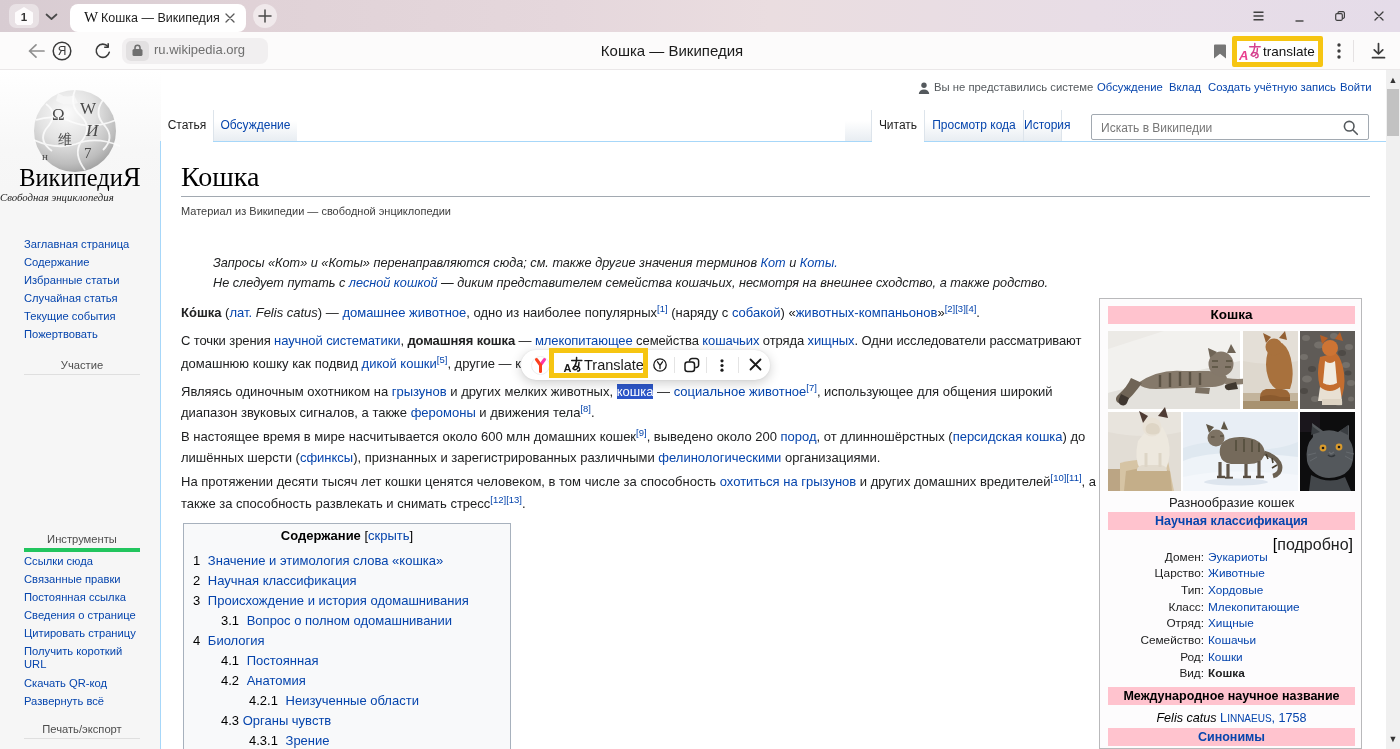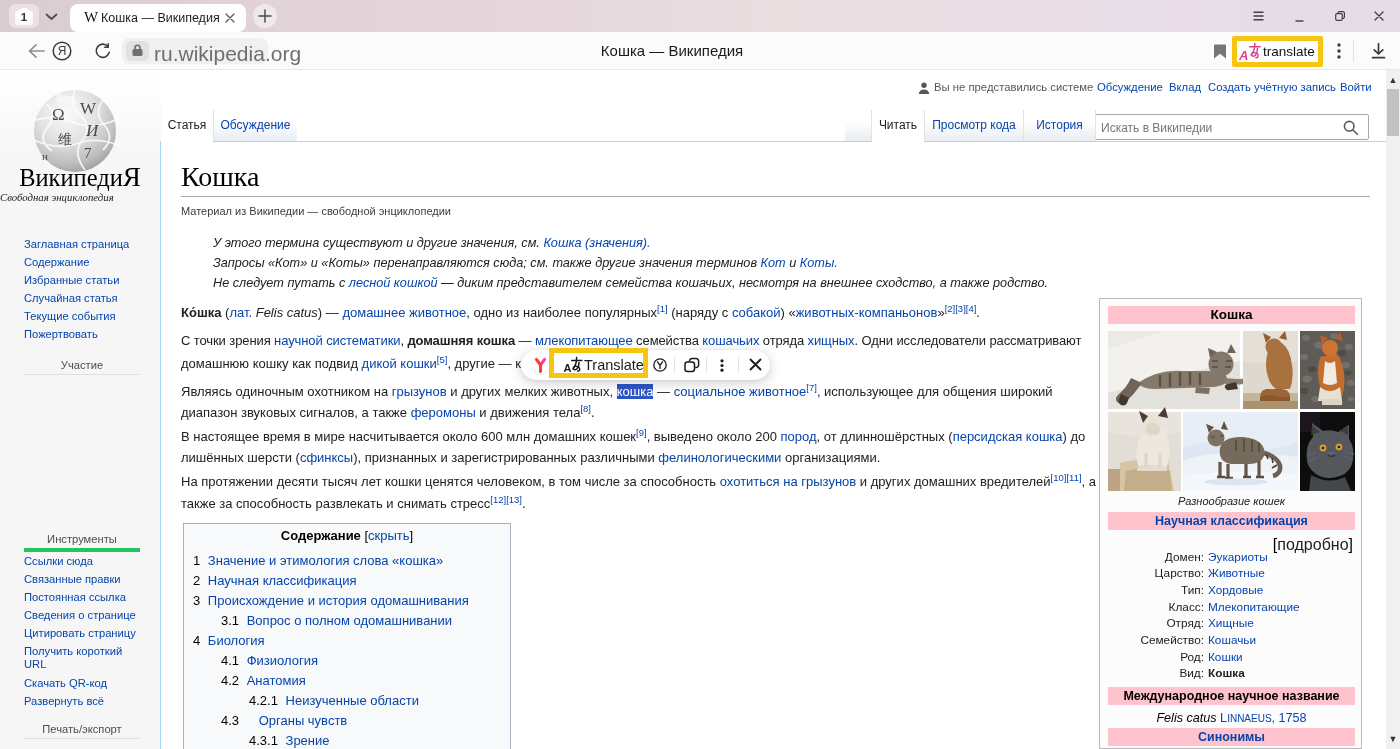"ru.wikipedia.org" #urltext { font-size: 21px -> 13px }
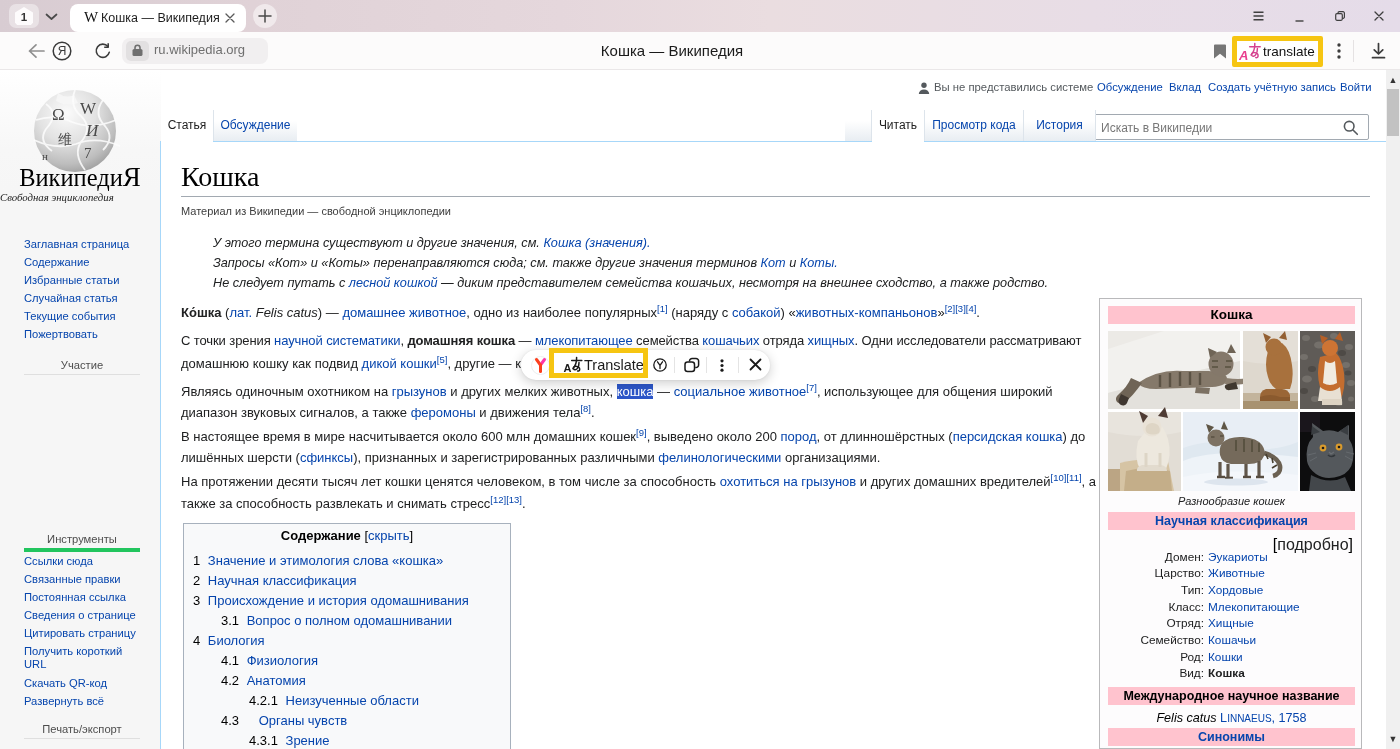"История" div.wtab { width: 73px -> 39px }
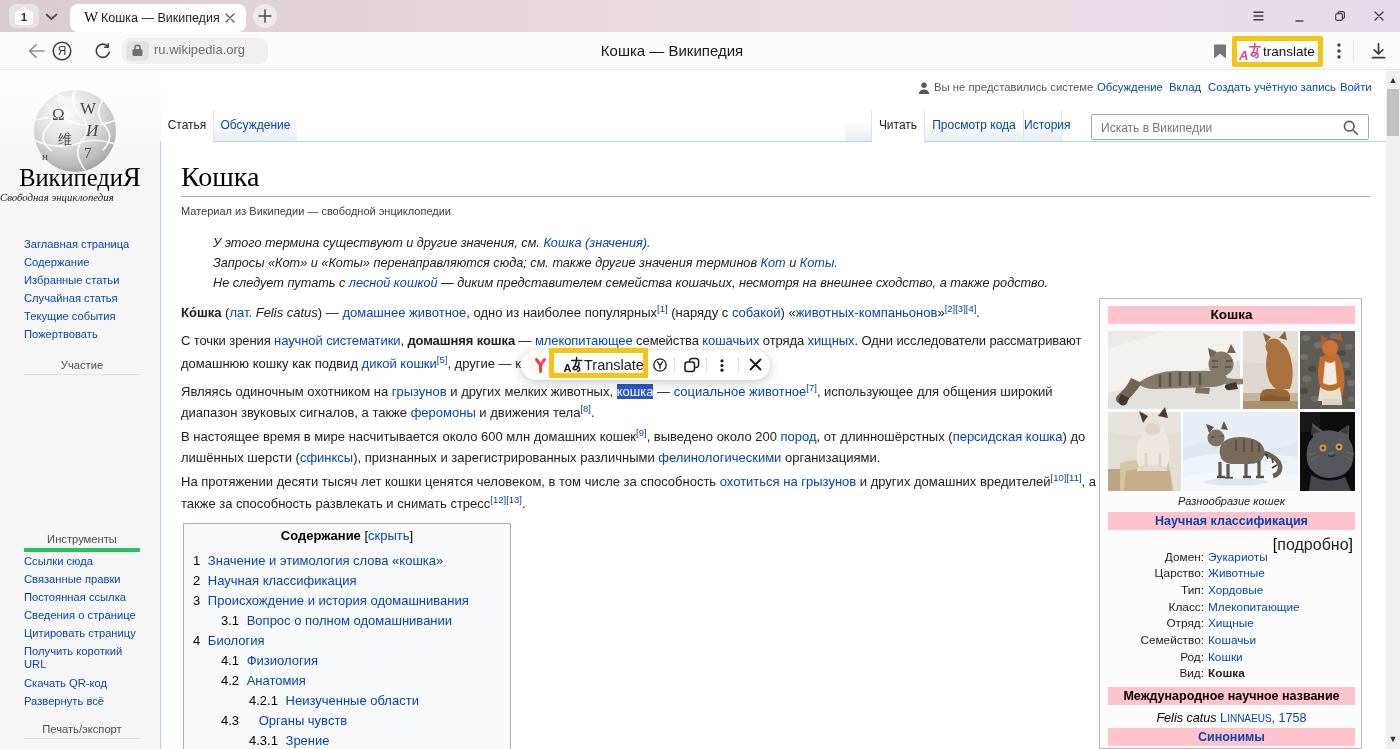"У этого термина существуют и" div.line { html: <div>У этого термина существуют и другие значения, см. <a>Кошка (значения).</a></div> -> none }
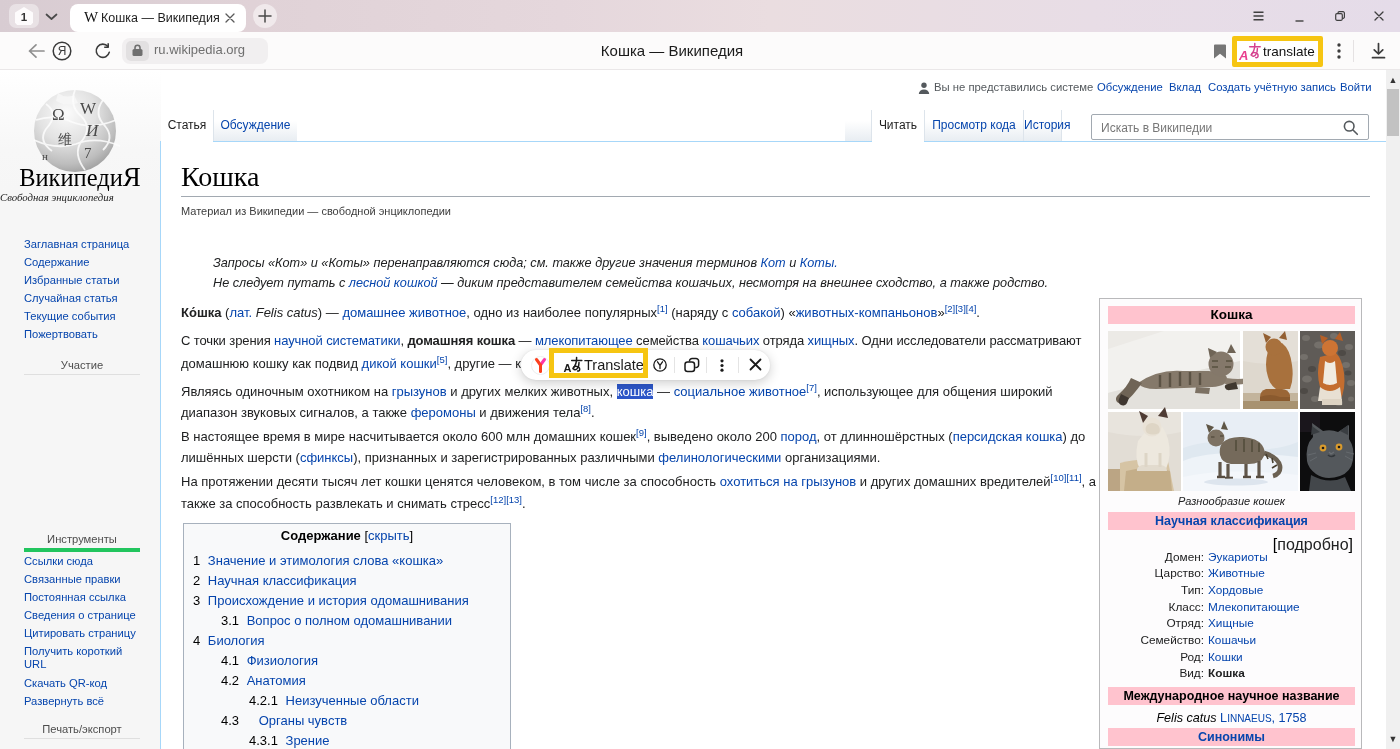"Разнообразие кошек" div { font-size: 11px -> 13px; font-style: italic -> none }
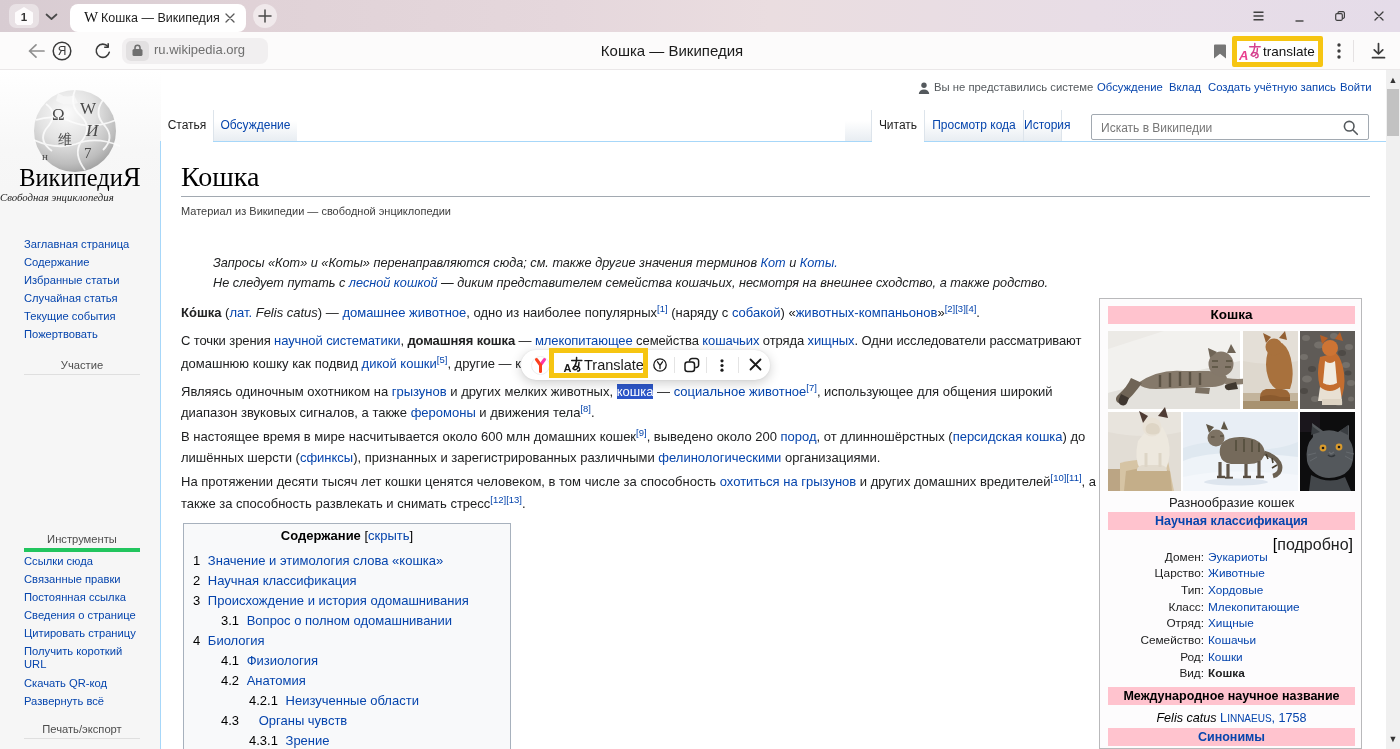"Физиология" a { text: Физиология -> Постоянная }
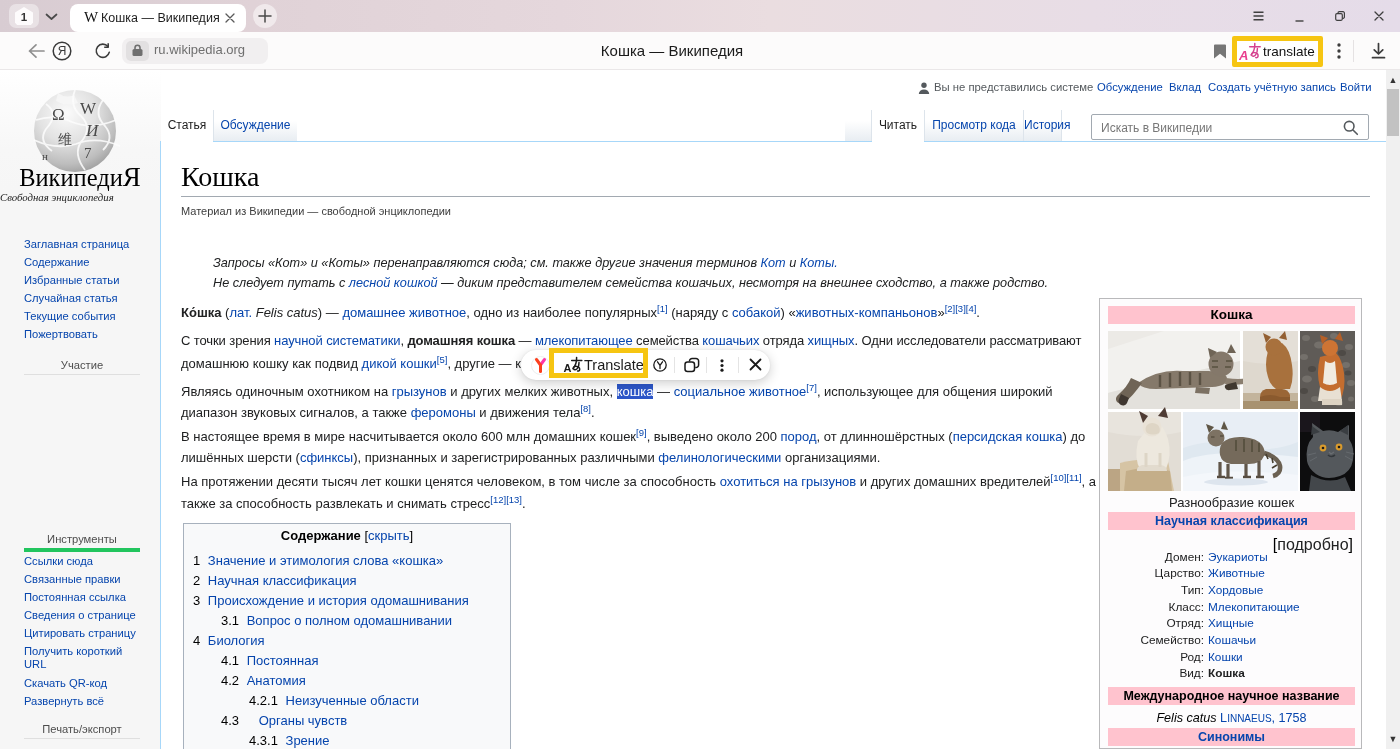"Органы чувств" a { margin-left: 16px -> 0 }
